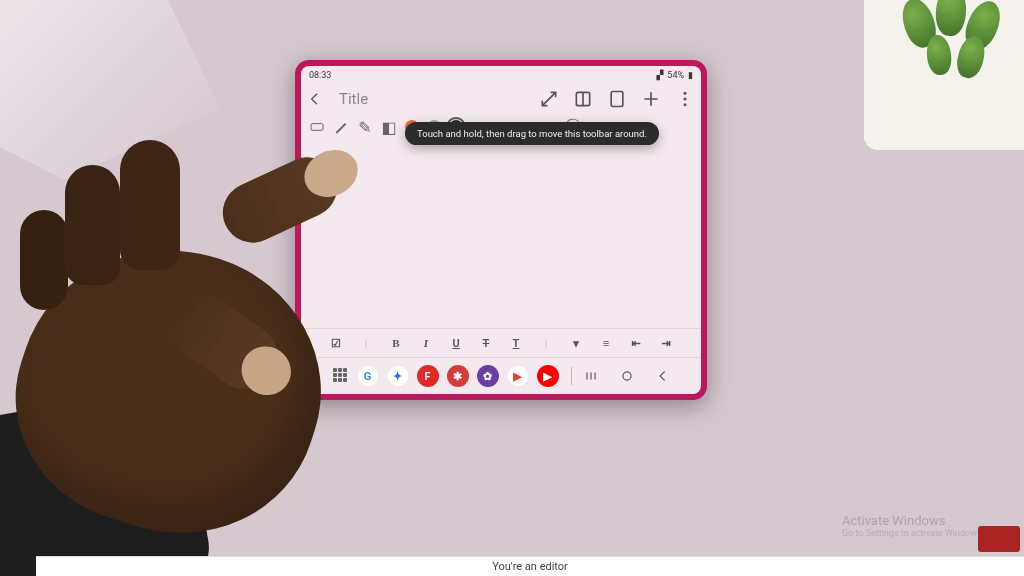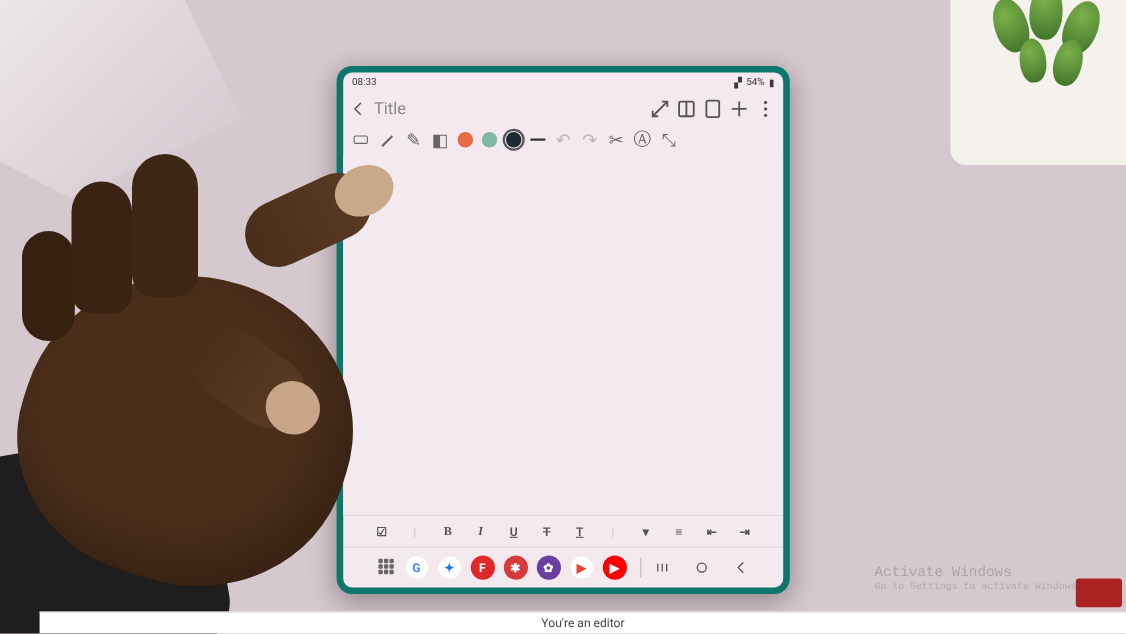"08:33" .device { background: #0f766e -> #be185d; height: 480px -> 340px; left: 306px -> 295px }
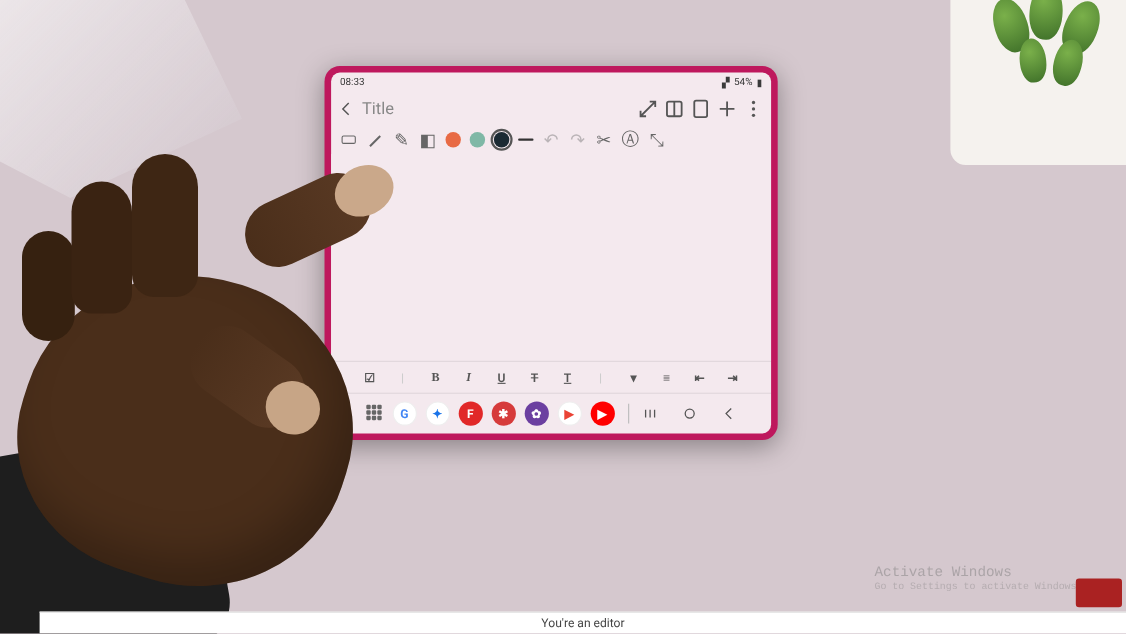"Title" .titlebar { gap: 4px -> 14px }
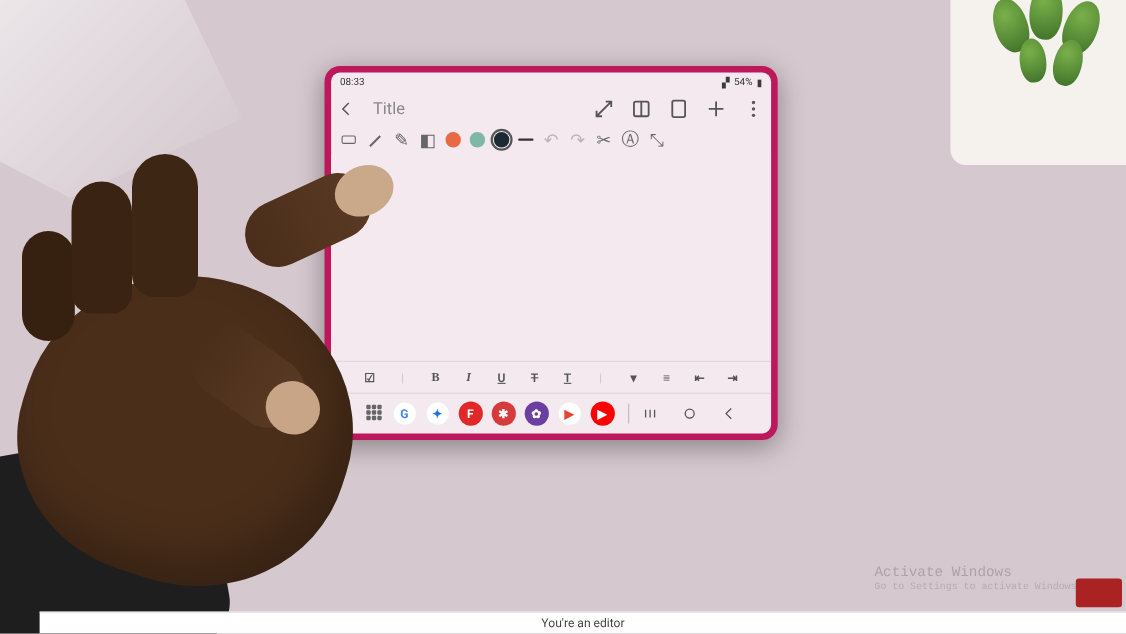"Touch and hold, then drag" div.tooltip { html: none -> <div> <span>Touch and hold, then drag to move this toolbar around.</span> </div> }
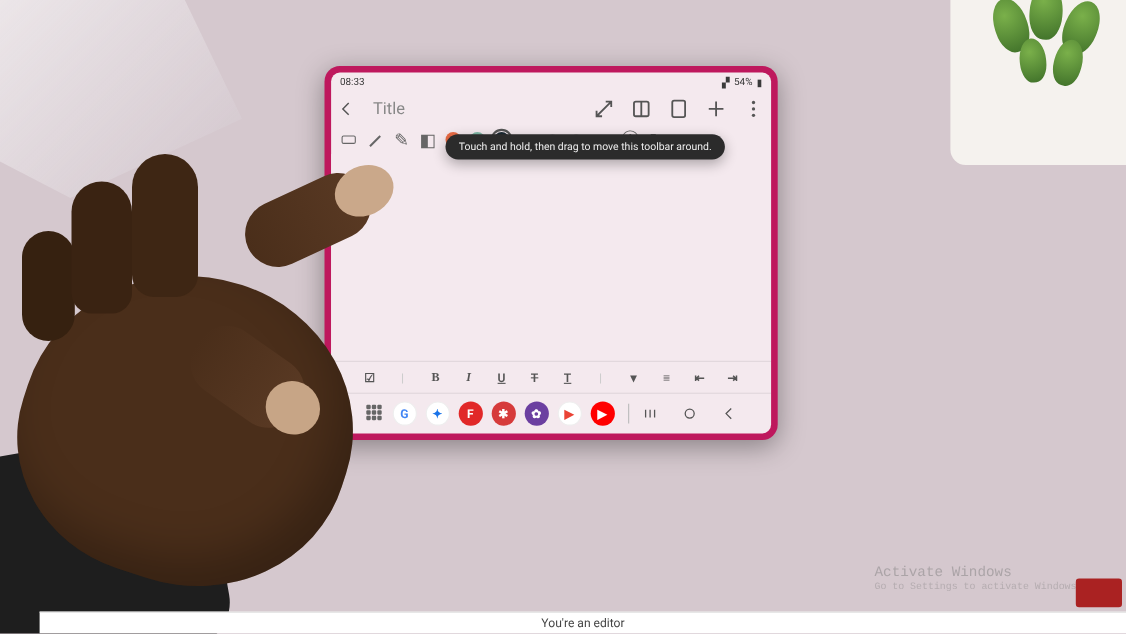"Activate Windows" .watermark { font-family: Liberation Mono, monospace -> none }
